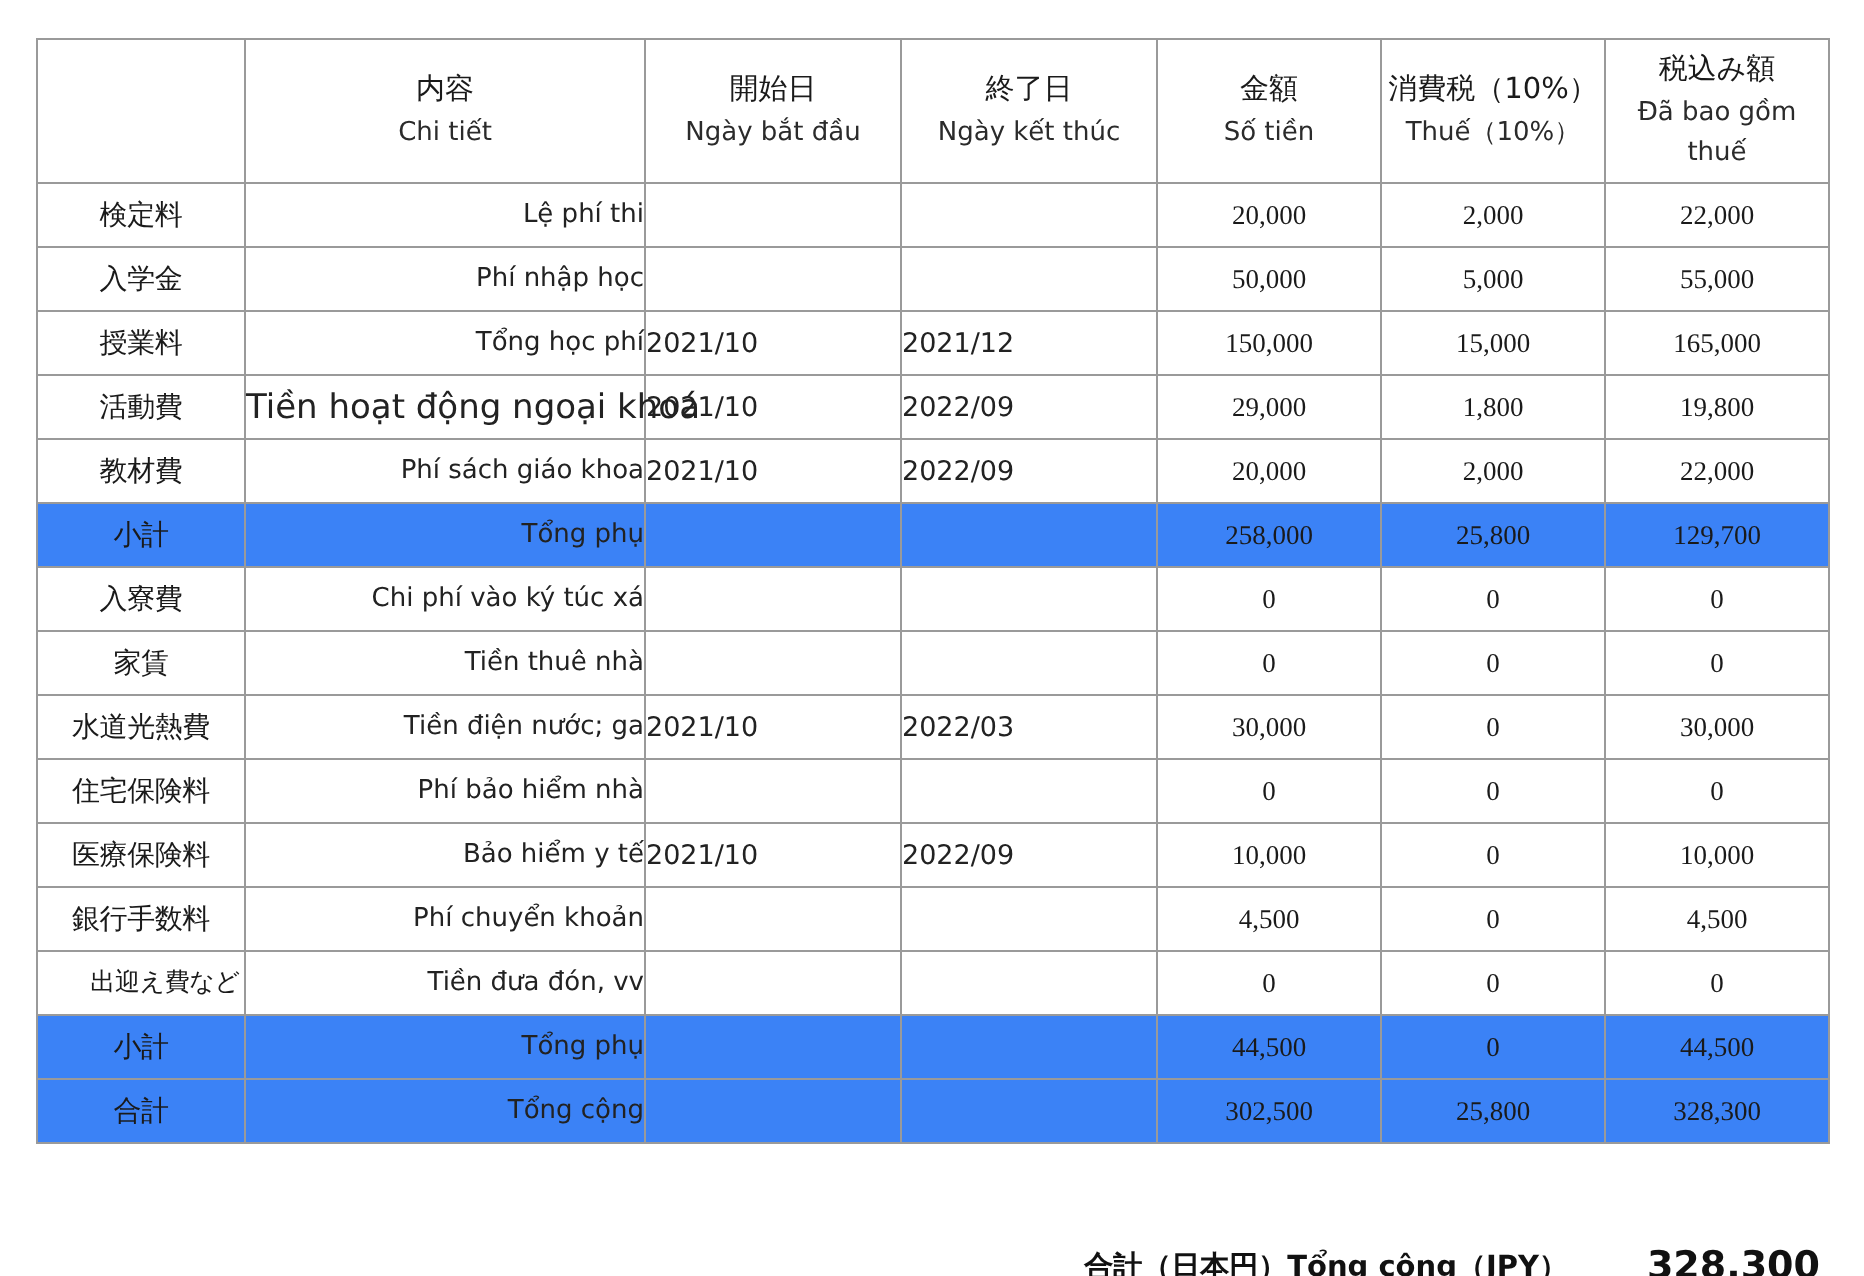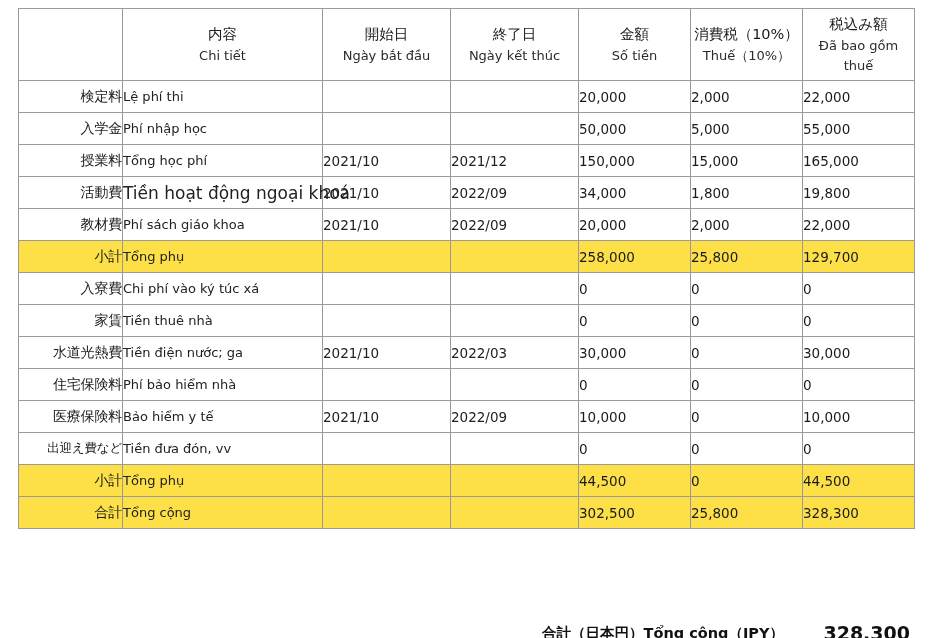"内容" .sheet { top: 8px -> 19px }
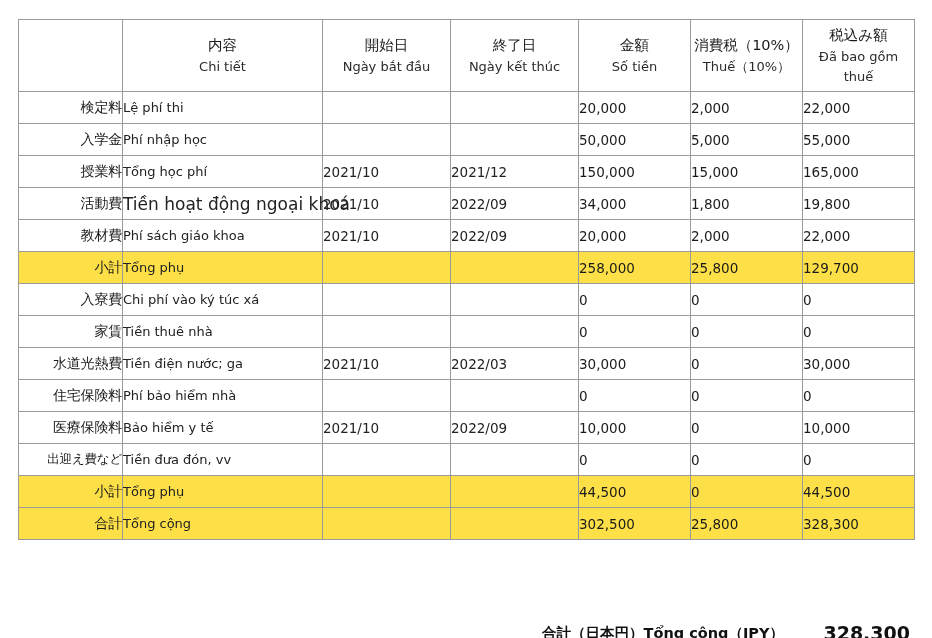"検定料" .cell-code { text-align: right -> center }
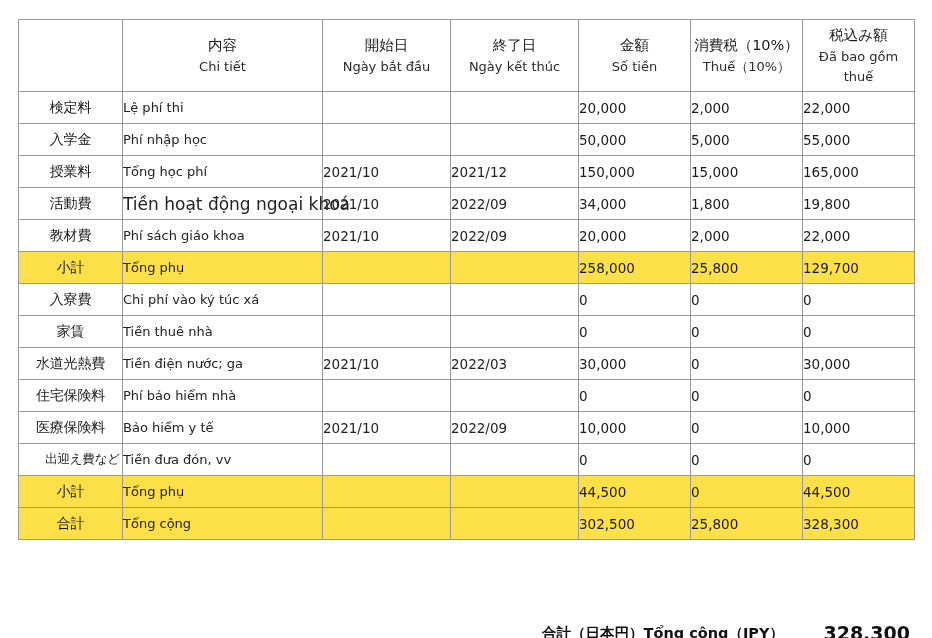"Lệ phí thi" .cell-desc { text-align: left -> right }
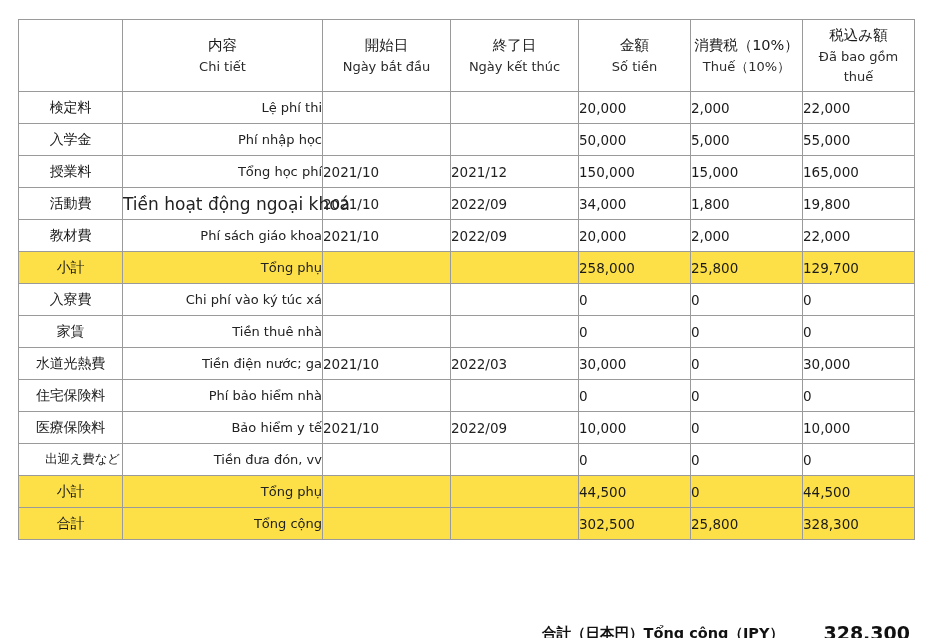"20,000" .cell-num { font-family: none -> Liberation Serif, serif; text-align: left -> center }
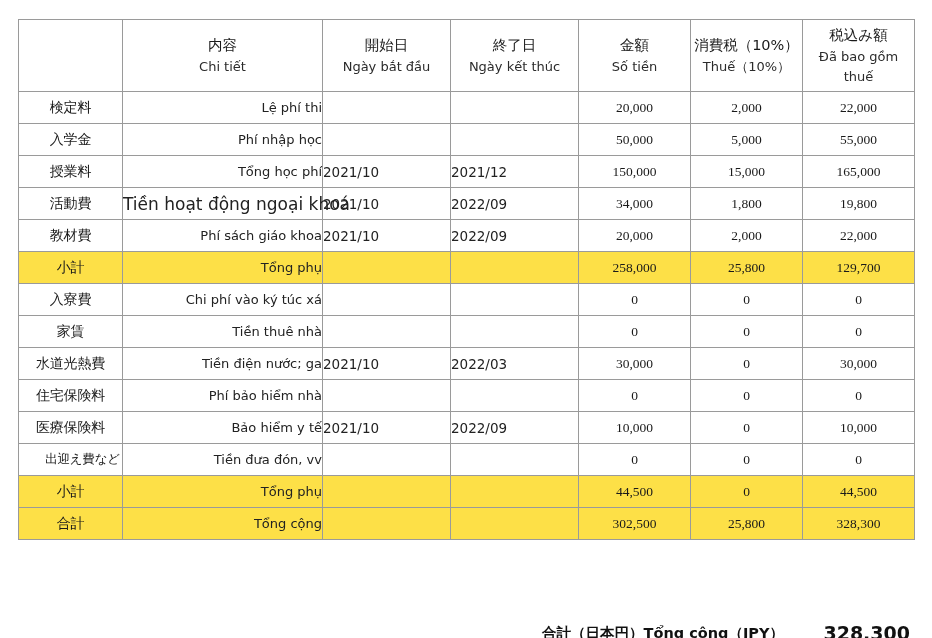"34,000" td.cell-num { text: 34,000 -> 29,000 }
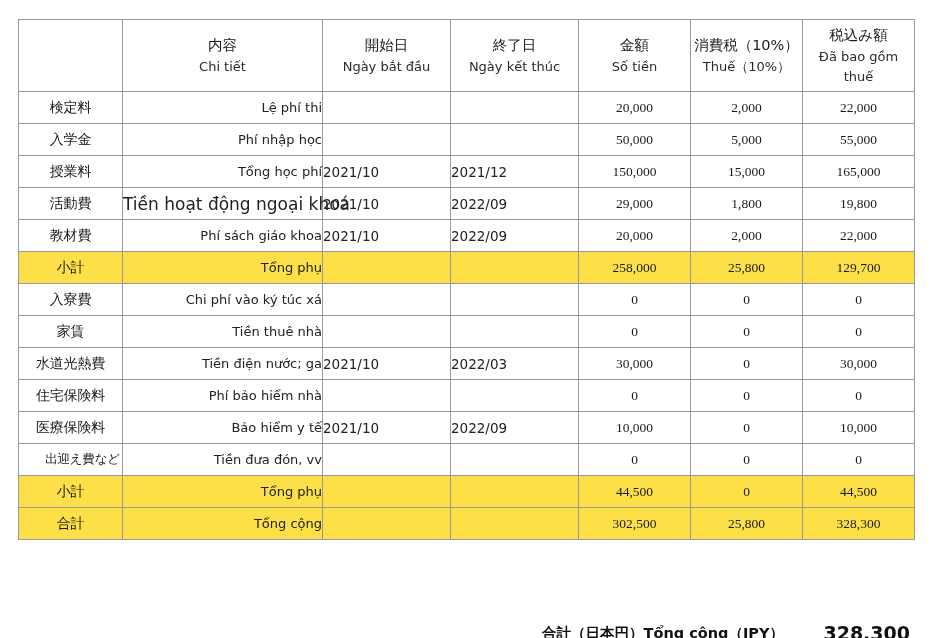"小計" tr.subtotal-row td, tr.total-row td { background: #fde047 -> #3b82f6 }
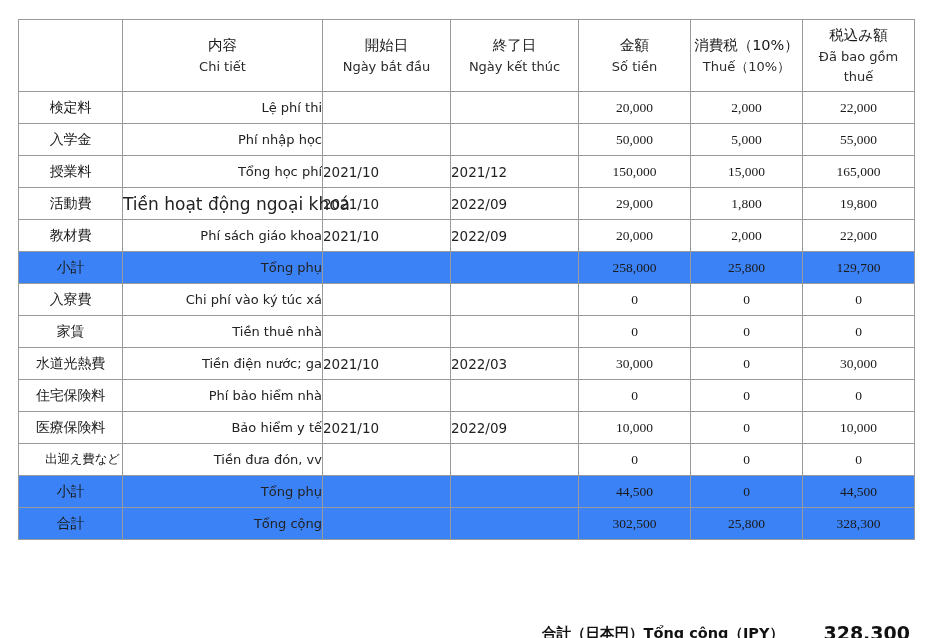"銀行手数料" tr { html: none -> <tr> <td>銀行手数料</td> <td>Phí chuyển khoản</td> <td></td> <td></td> <td>4,500</td> <td>0</td> <td>4,500</td> </tr> }
